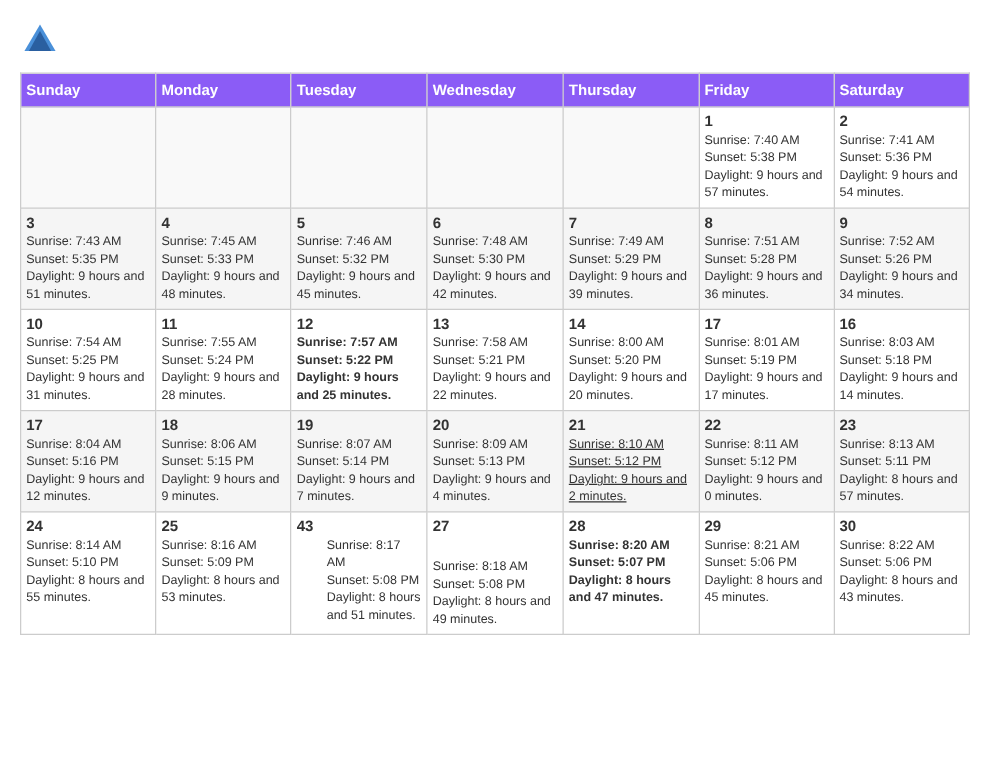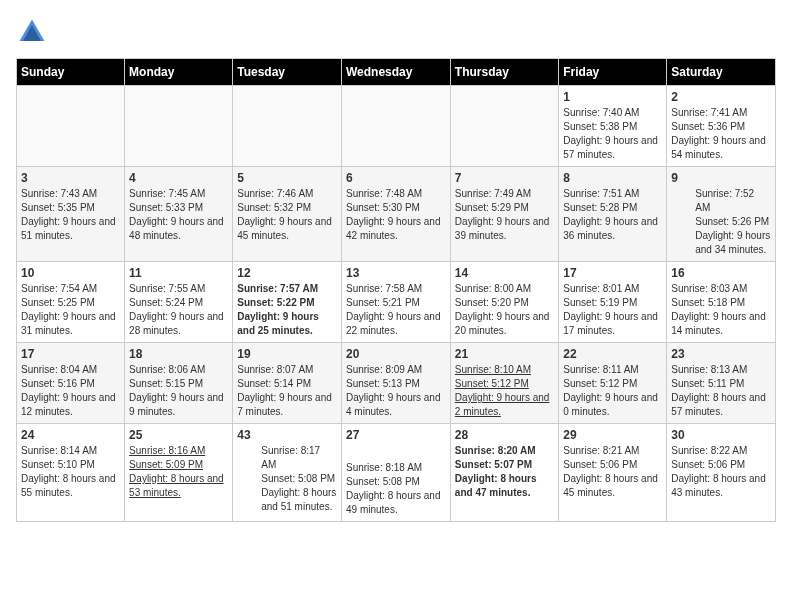"Sunday" .calendar th { background: #000000 -> #8b5cf6 }
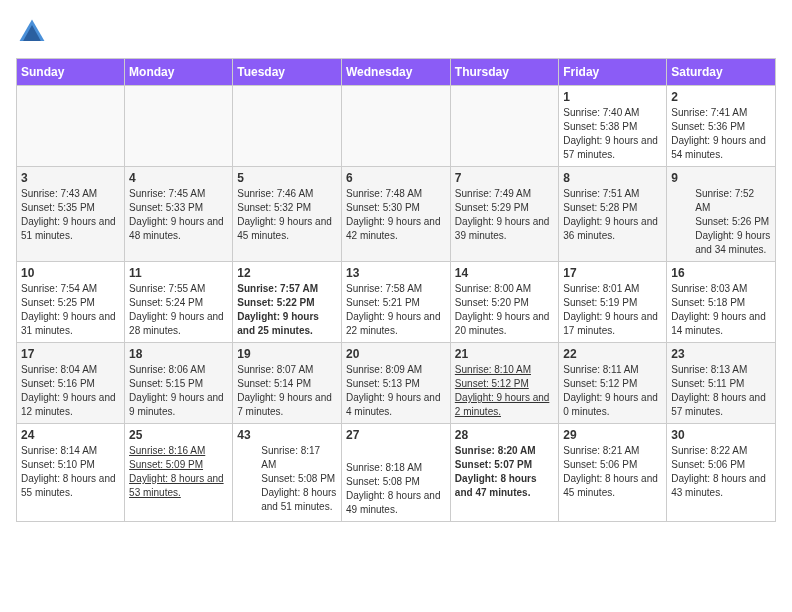"Sunrise: 7:52 AM" div.day-info { margin-left: 24px -> none }
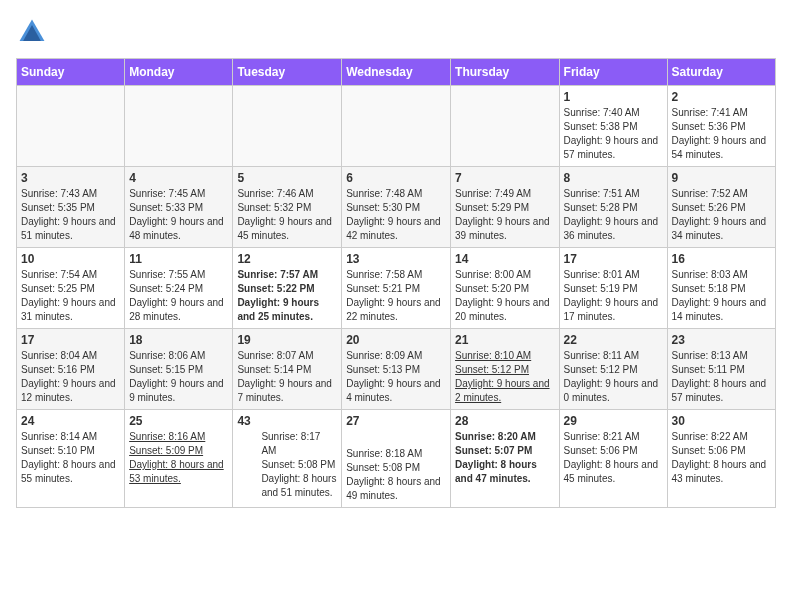"Sunrise: 8:16 AM" div.day-info { text-decoration: underline -> none }
